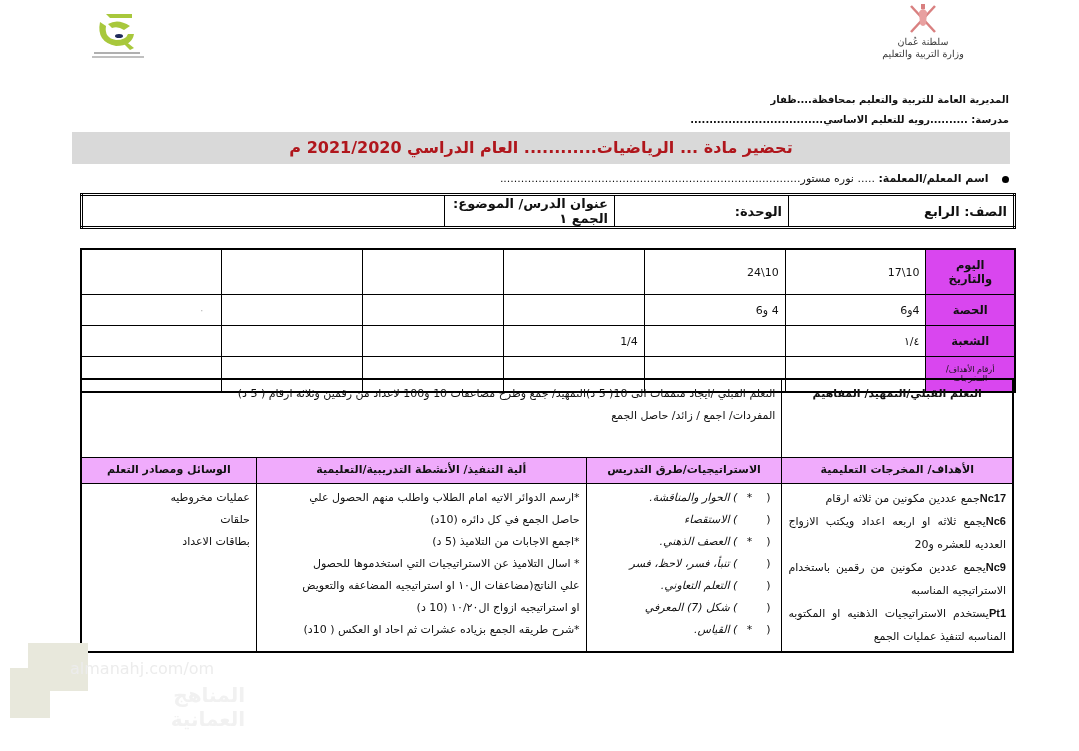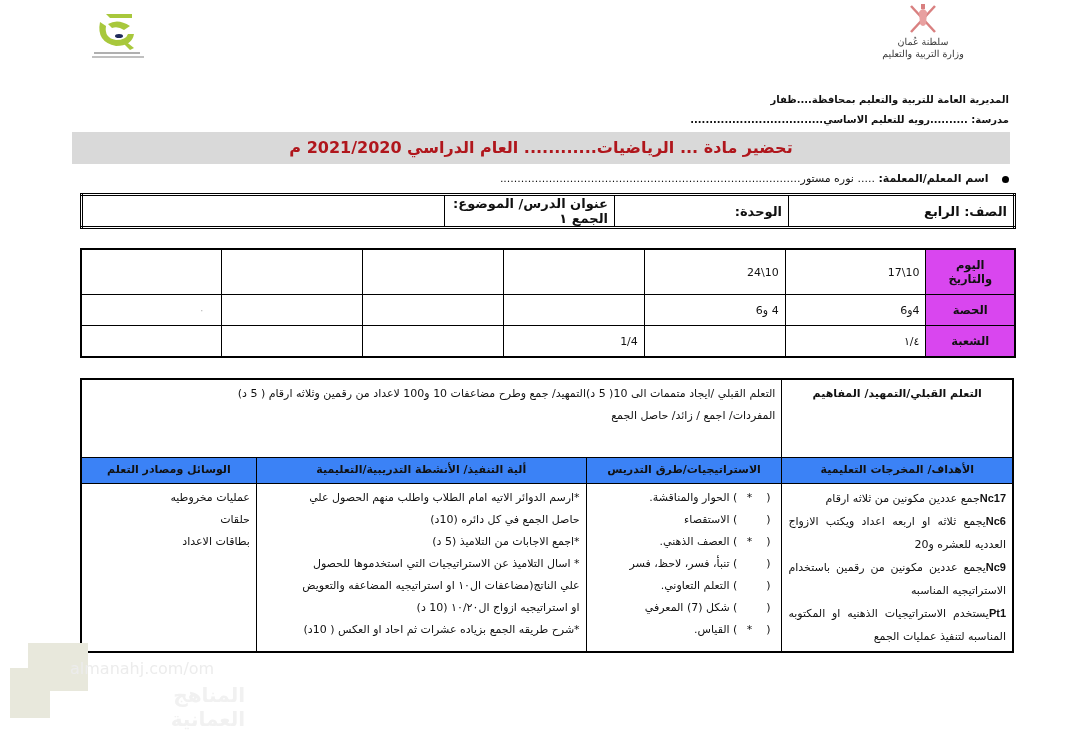"أرقام الأهداف/المخرجات" tr { html: none -> <tr> <td>أرقام الأهداف/المخرجات</td> <td></td> <td></td> <td></td> <td></td> <td></td> <td></td> </tr> }
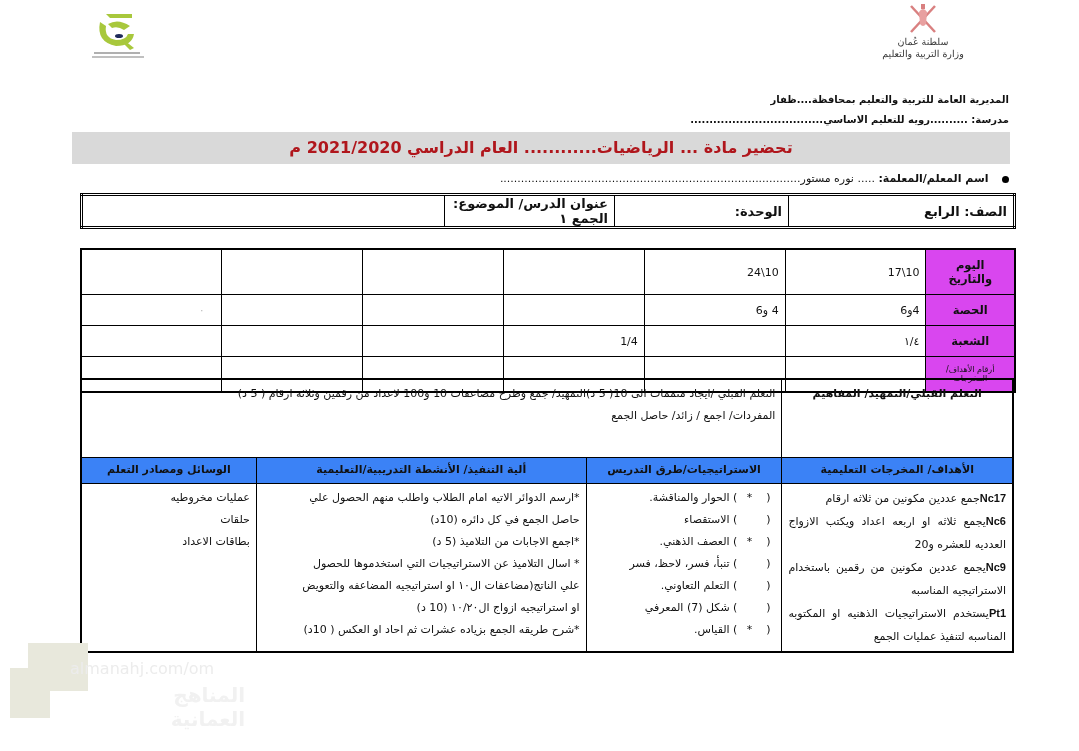"الوسائل ومصادر التعلم" #plan-table tr.colheads td { background: #3b82f6 -> #f0abfc }
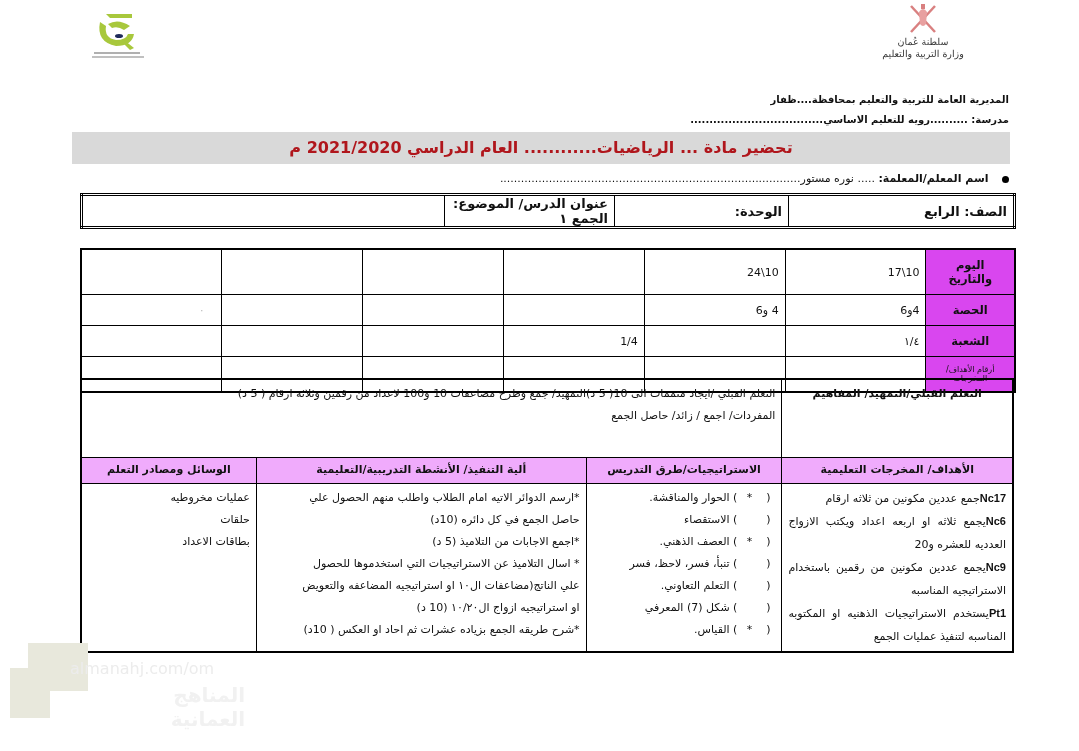") الحوار والمناقشة." .strat-label { font-style: none -> italic }
